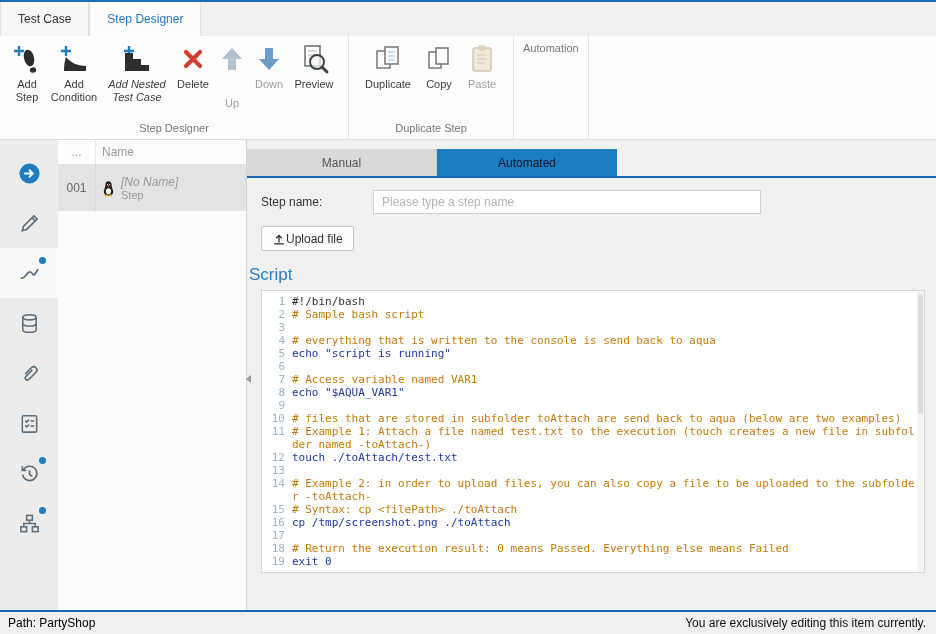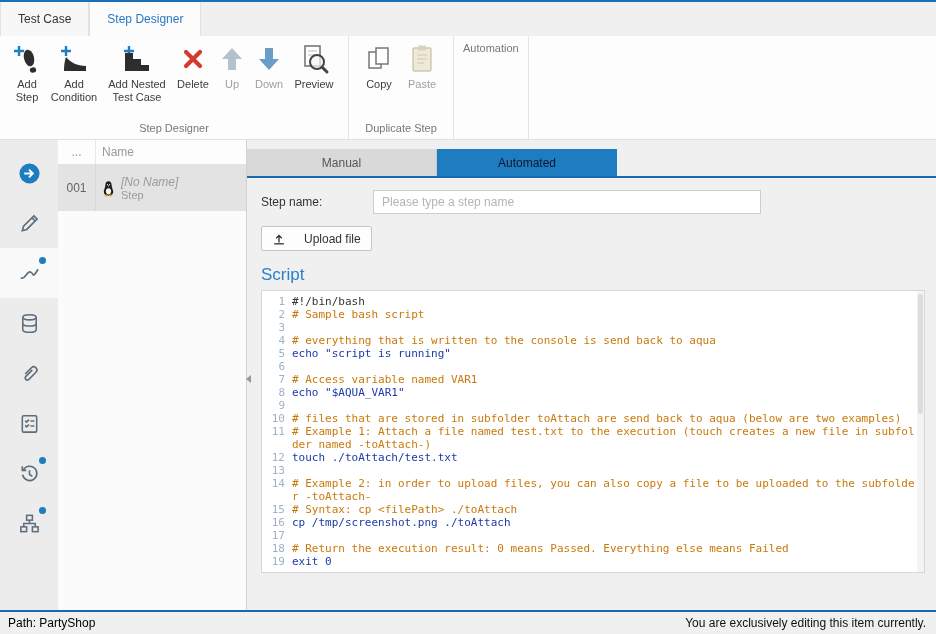"Add Nested Test Case" div.rbtn { font-style: none -> italic }
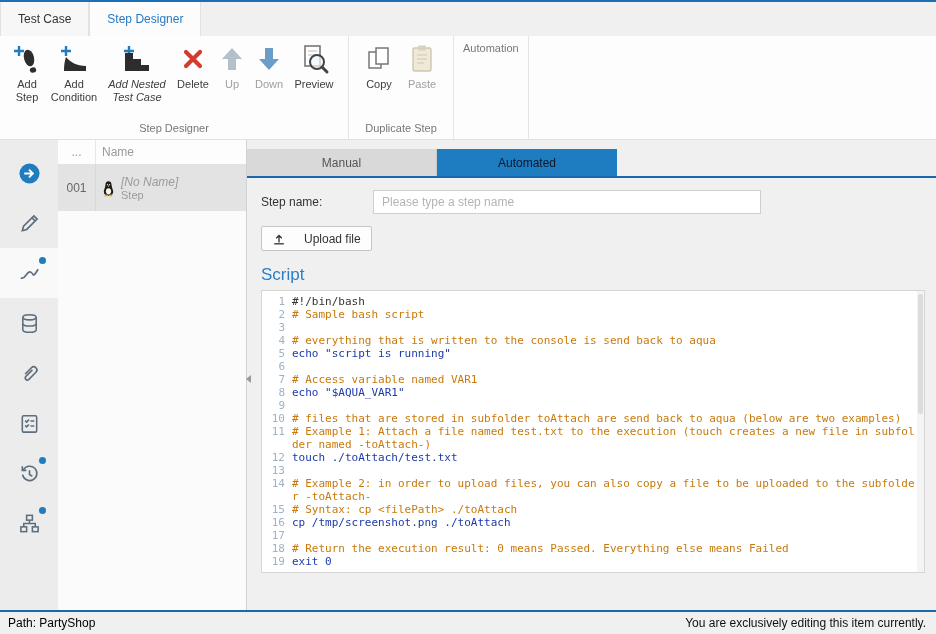"Duplicate" div.rbtn { html: none -> <div> <div> <svg> <rect></rect> <rect></rect> <path></path> </svg> </div> <div>Duplicate</div> </div> }
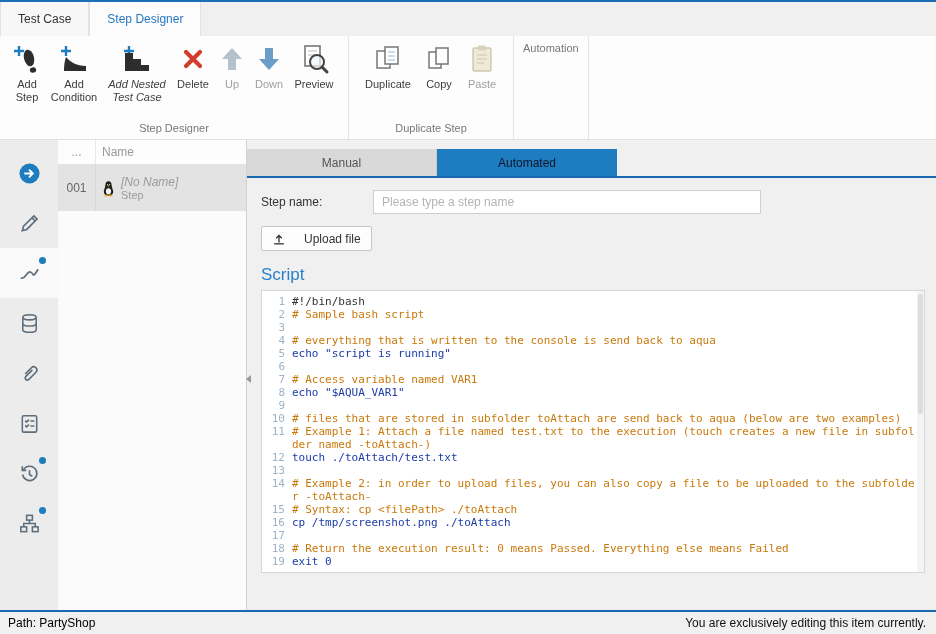"Up" div.rbtn { gap: none -> 19px }
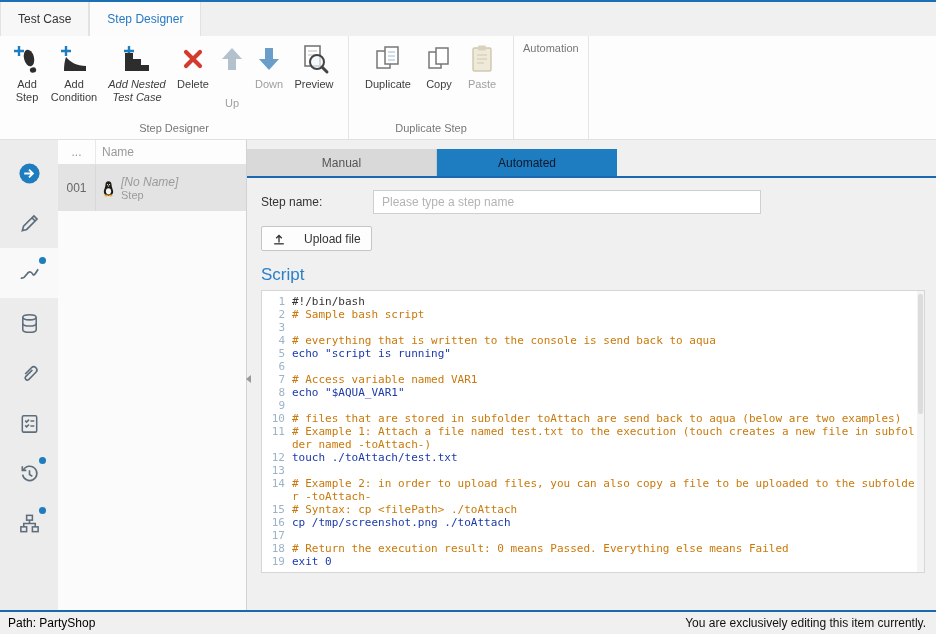"Upload file" .upload { gap: 18px -> 0 }
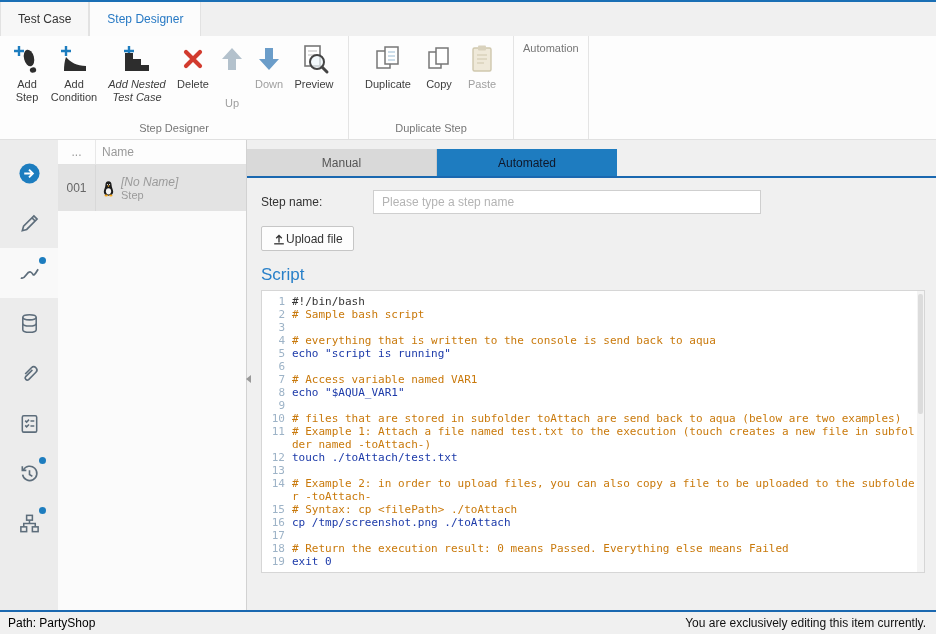"Script" .sheading { margin: 14px 0 5px 14px -> 14px 0 5px 2px }
